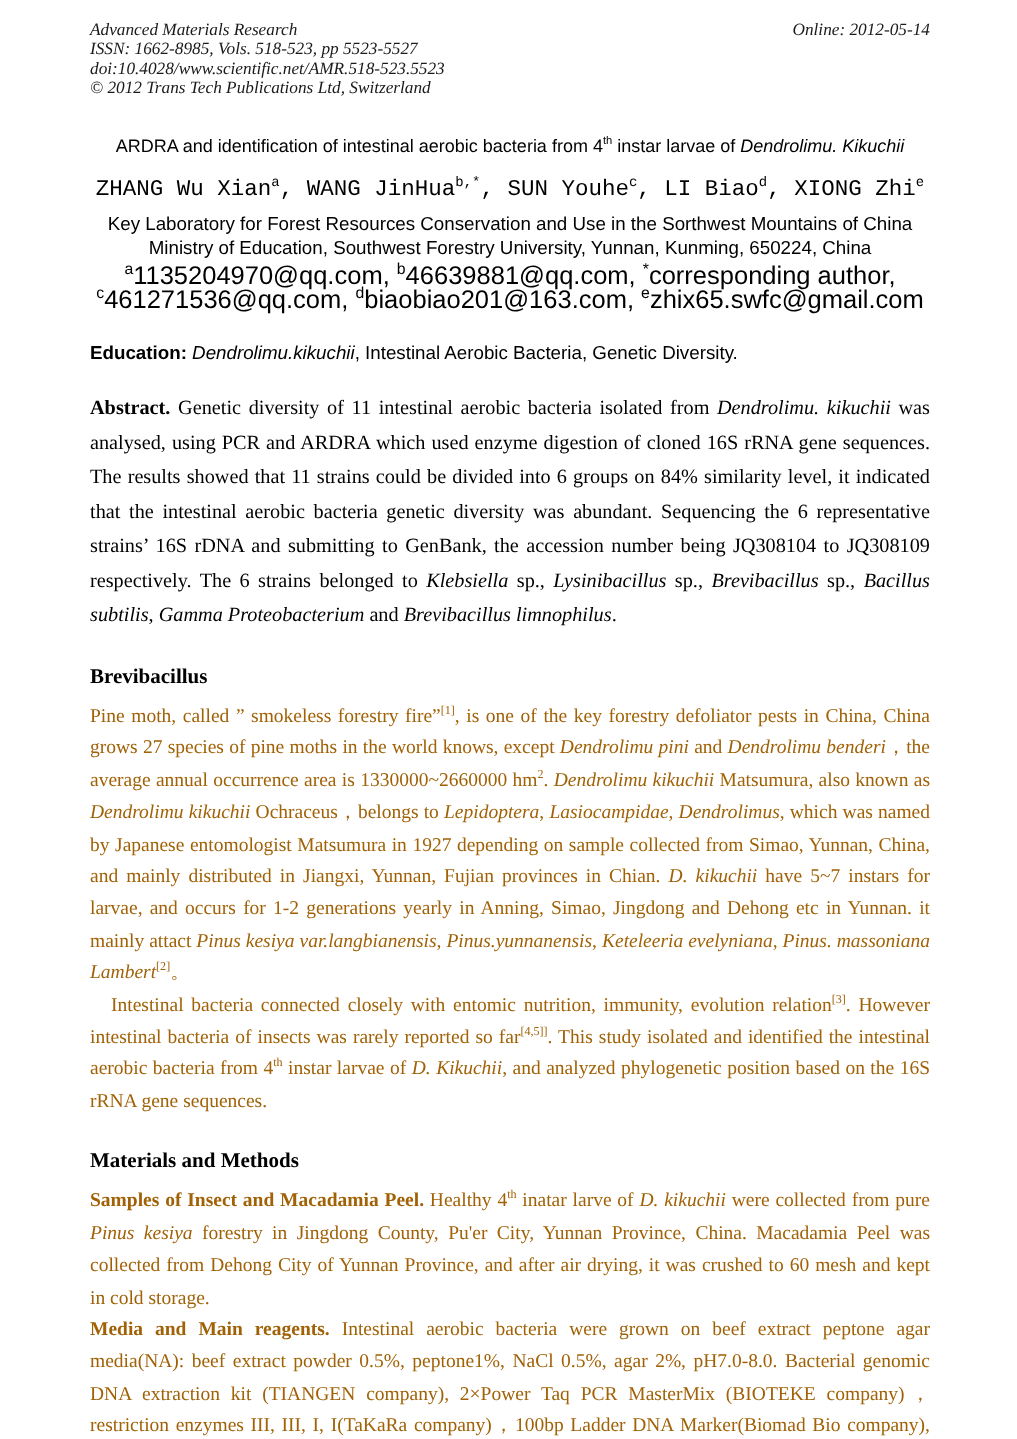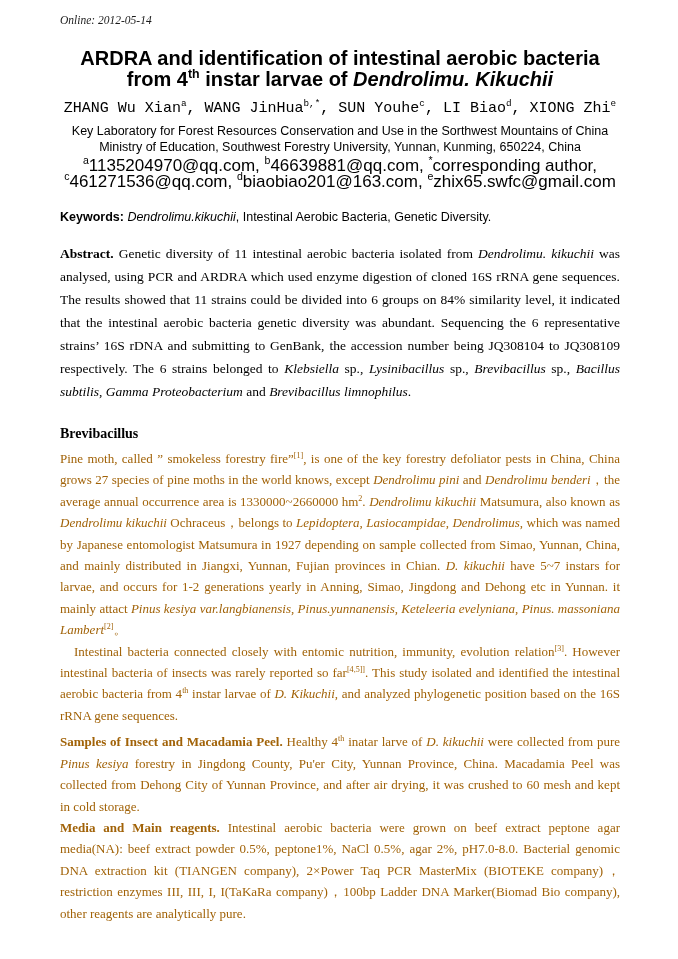"Advanced Materials Research" div.left { html: none -> <div> <div>Advanced Materials Research</div> <div>ISSN: 1662-8985, Vols. 518-523, pp 5523-5527</div> <div>doi:10.4028/www.scientific.net/AMR.518-523.5523</div> <div>© 2012 Trans Tech Publications Ltd, Switzerland</div> </div> }
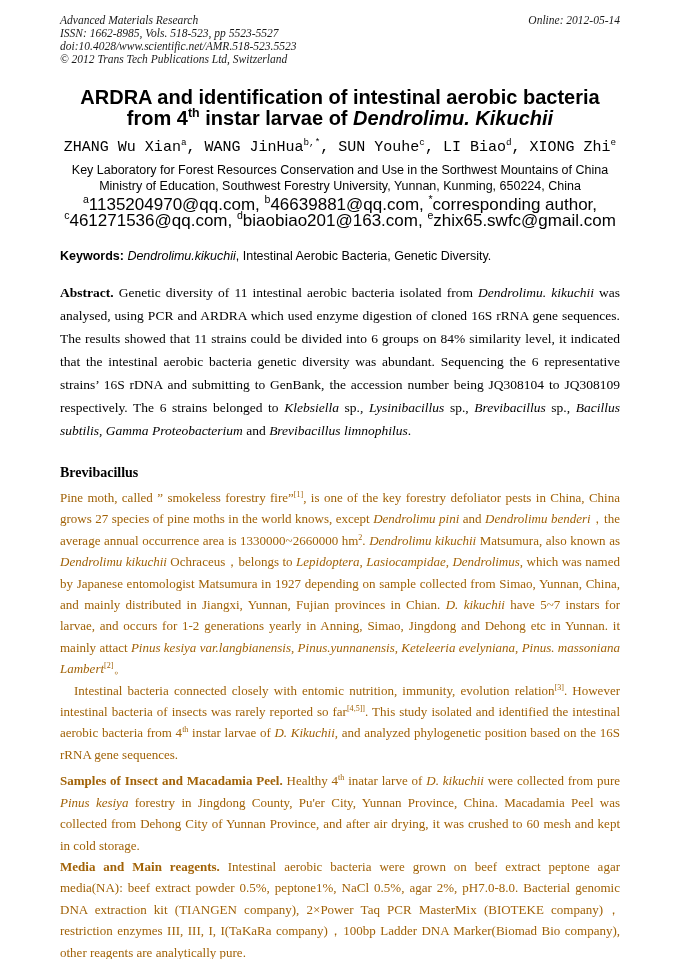"ARDRA and identification of intestinal" .title { font-size: 20px -> 12px; font-weight: bold -> normal }
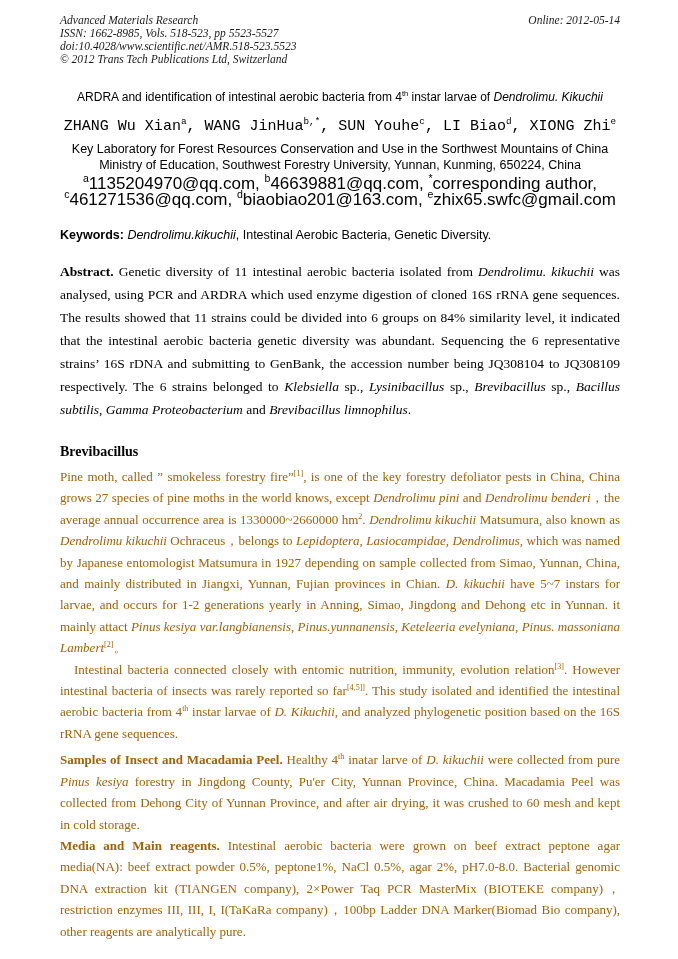"Keywords:" span.kw-label { text: Keywords -> Education }
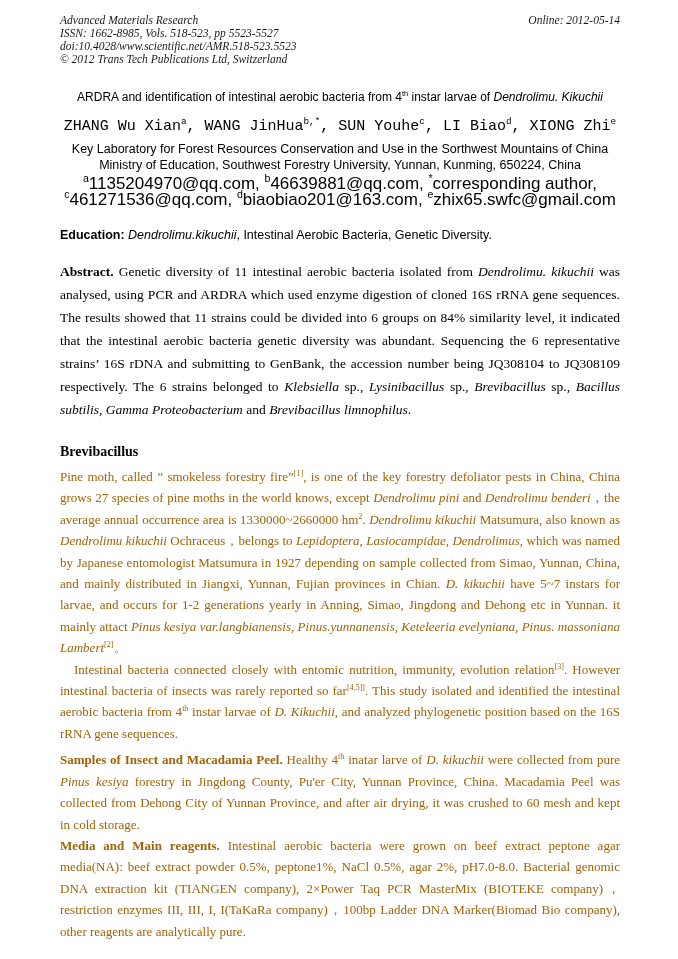"Materials and Methods" div.sec-head { html: none -> <div>Materials and Methods</div> }
